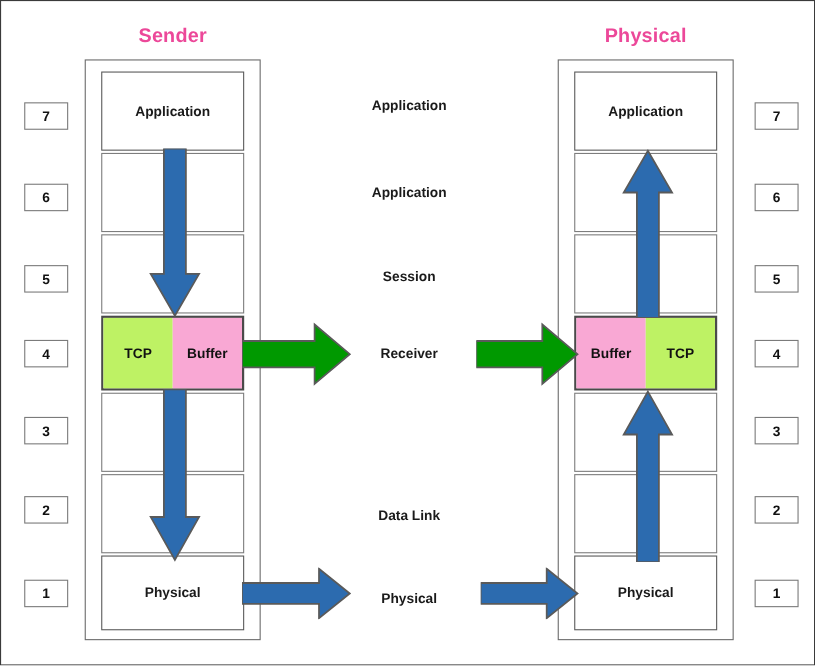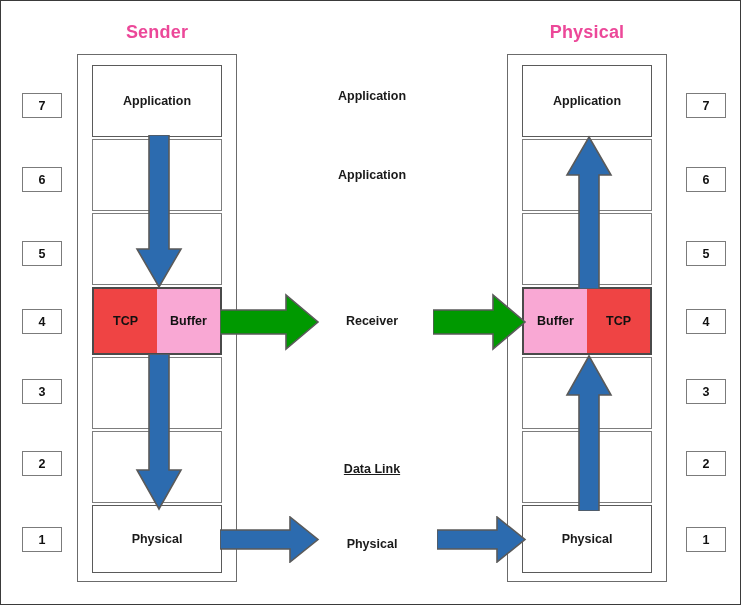"Session" div.osi-label { html: none -> <div>Session</div> }
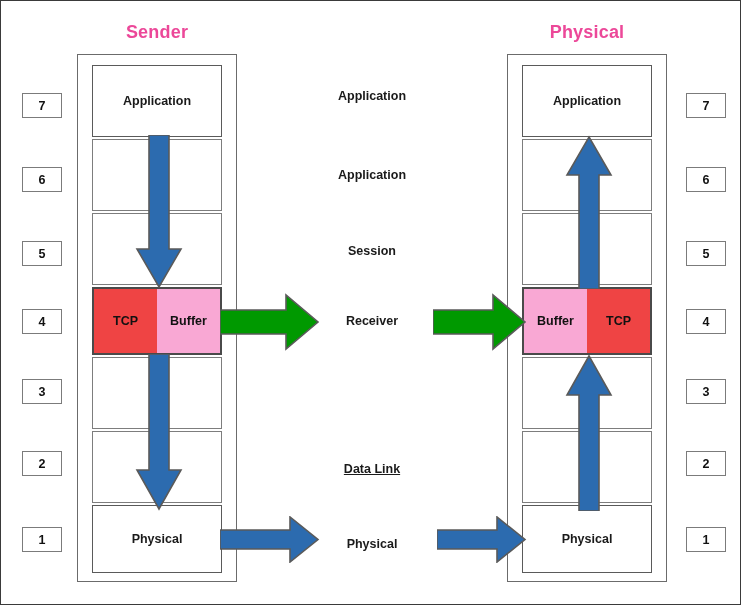"TCP" .tcp-half { background: #ef4444 -> #bef264 }
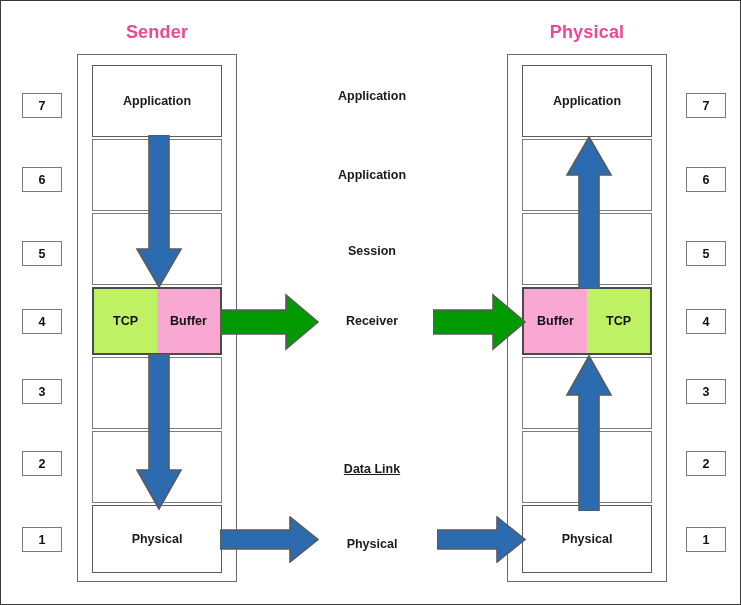"Data Link" div.osi-label { text-decoration: underline -> none }
